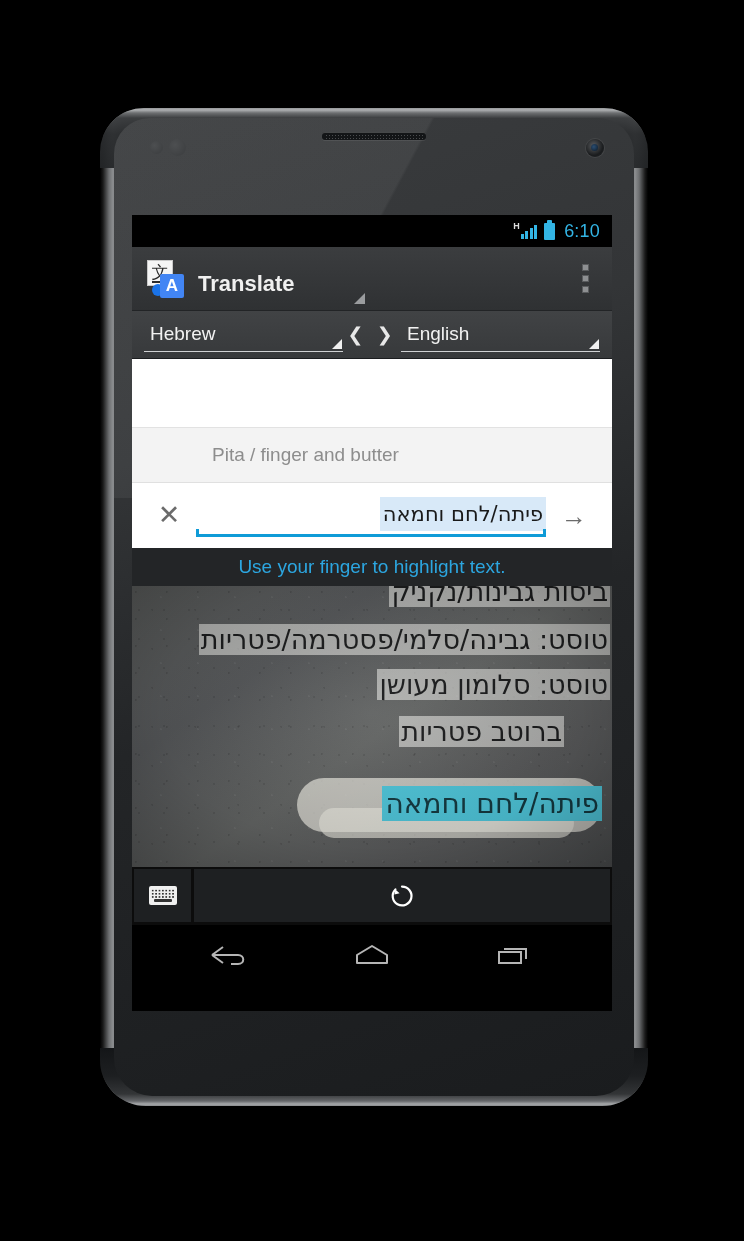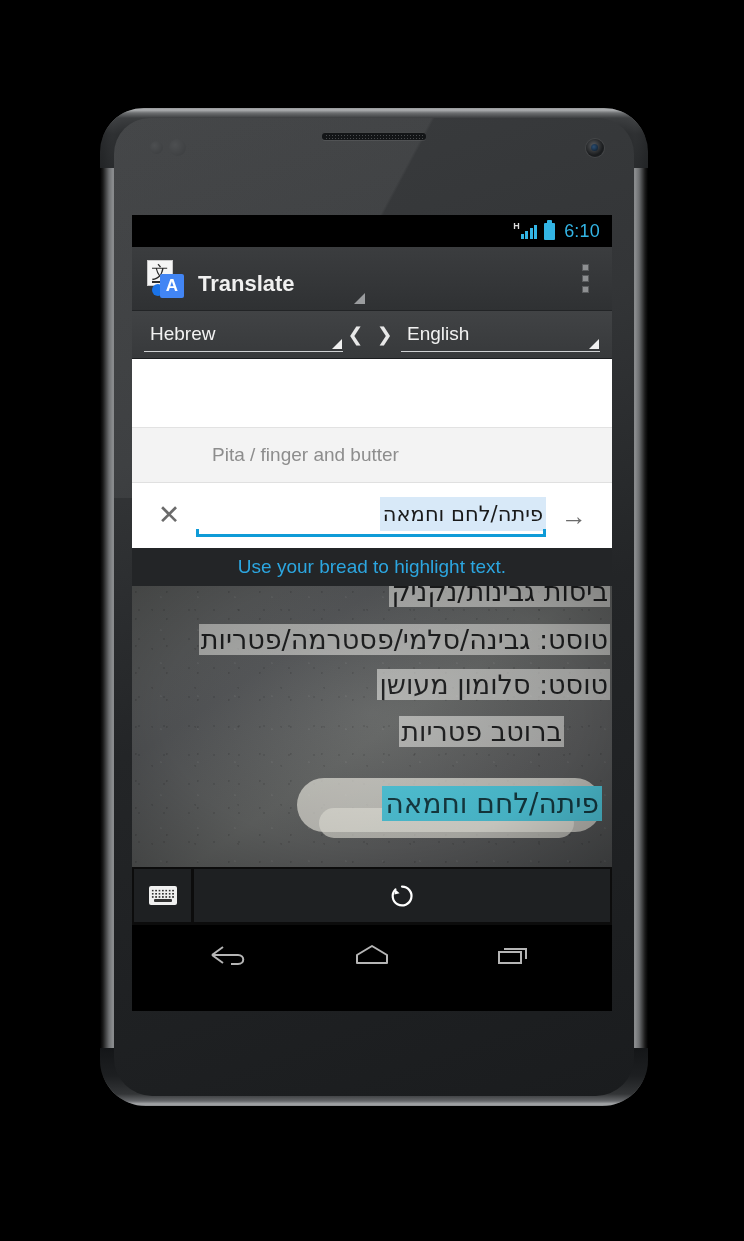"Use your bread to highlight" div.hint { text: bread -> finger }
